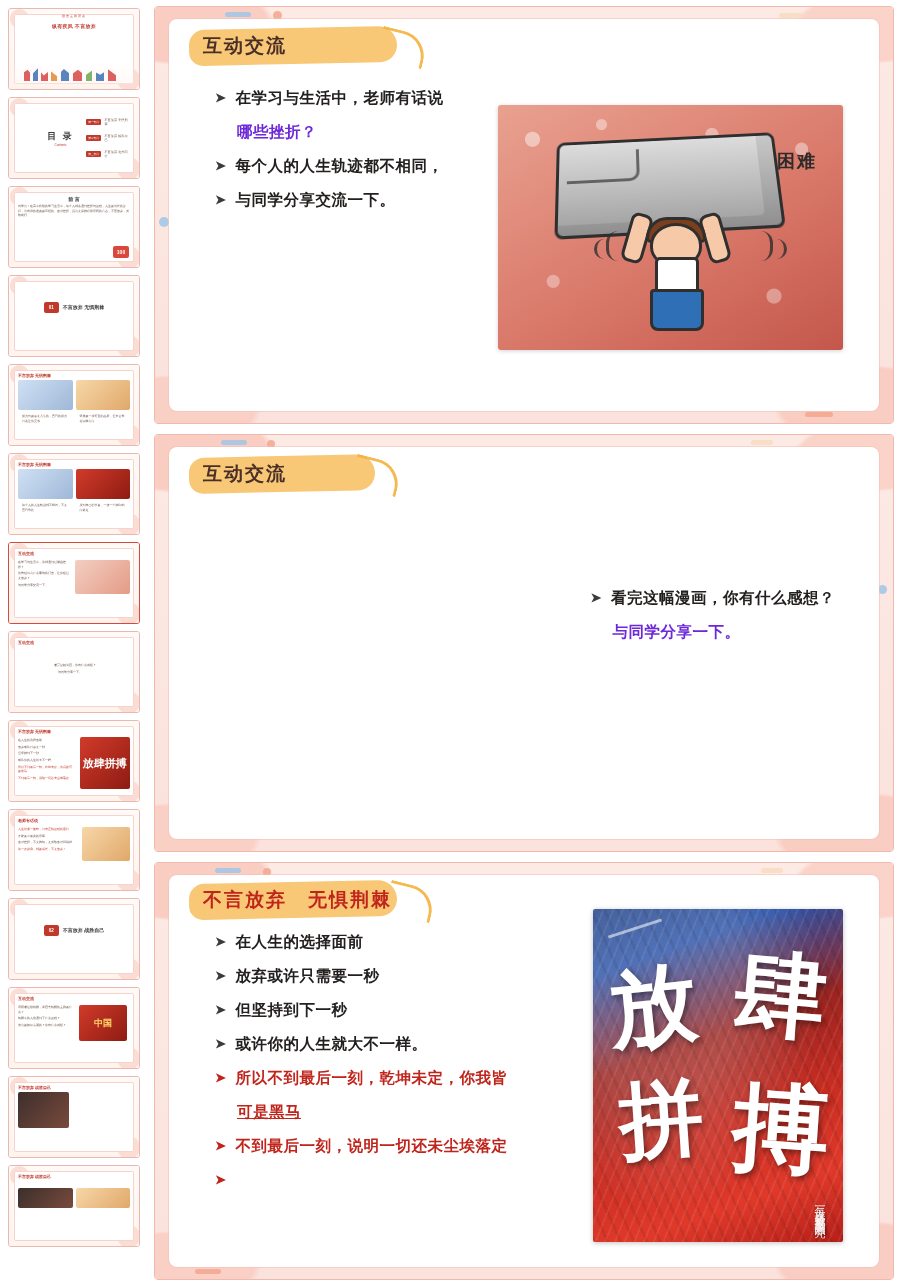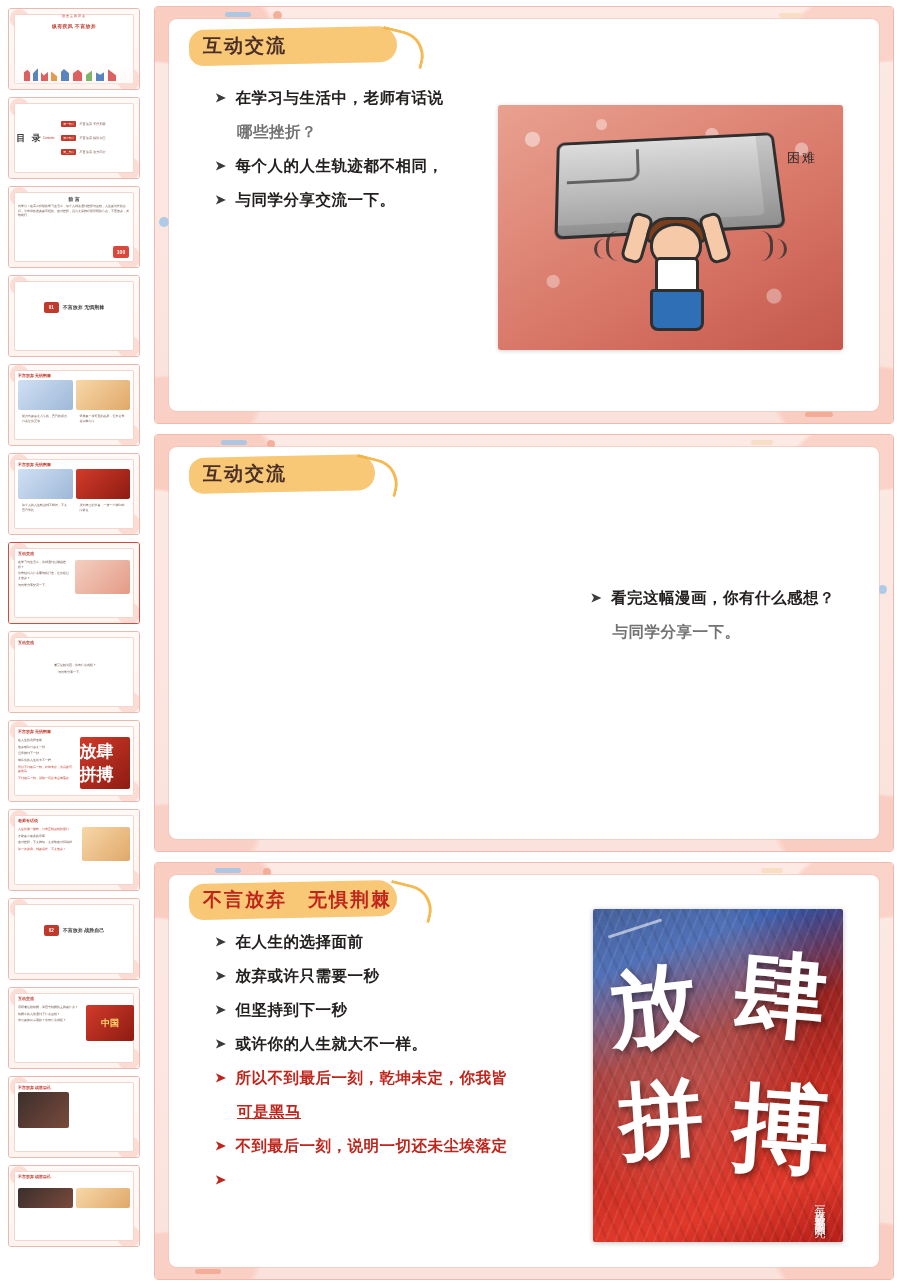"目 录" div { flex-direction: none -> column; padding-left: none -> 25px }
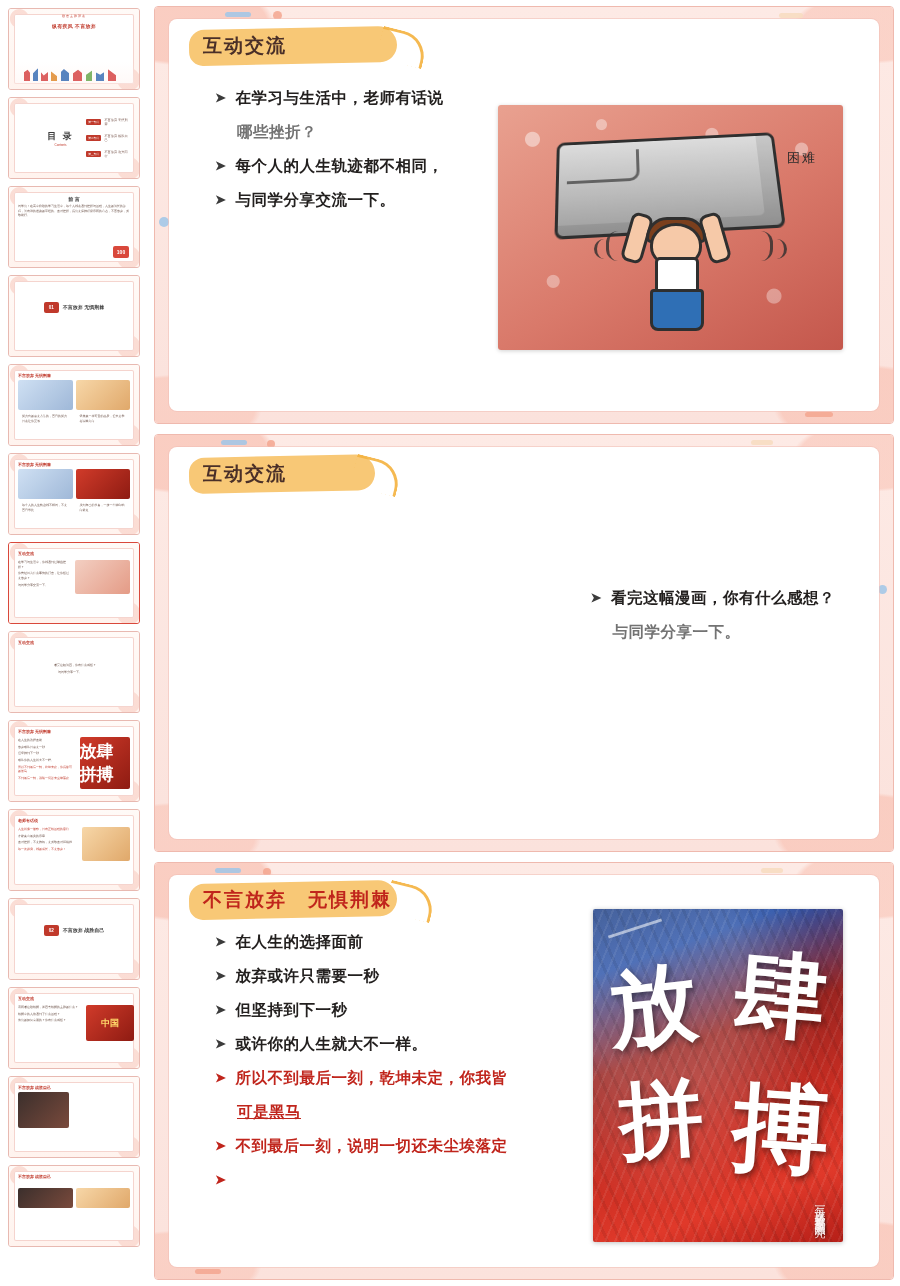"哪些挫折？" .bullet-cont { color: #737373 -> #6d28d9 }
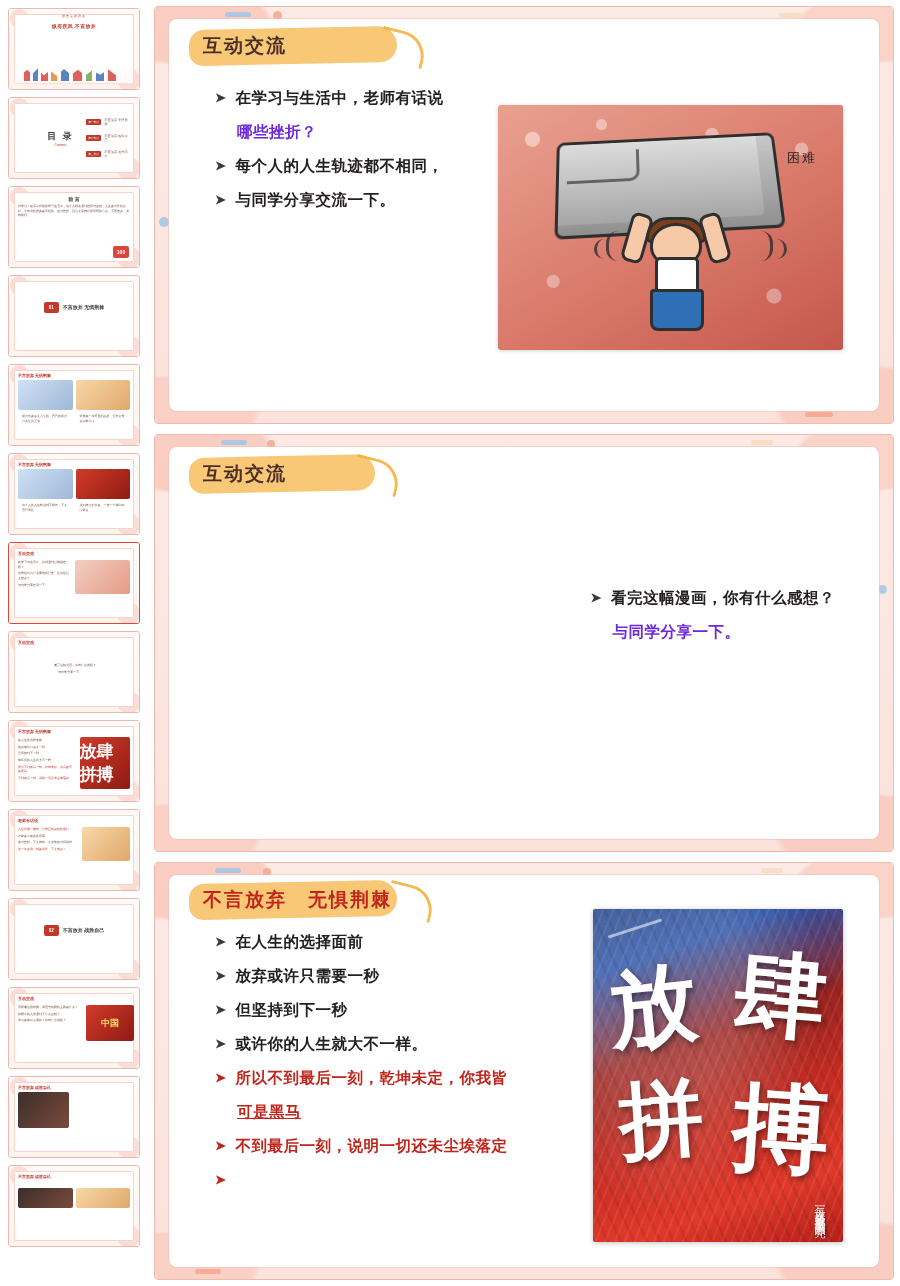"困难" .rock-label { font-size: 13px -> 18px; font-weight: normal -> bold }
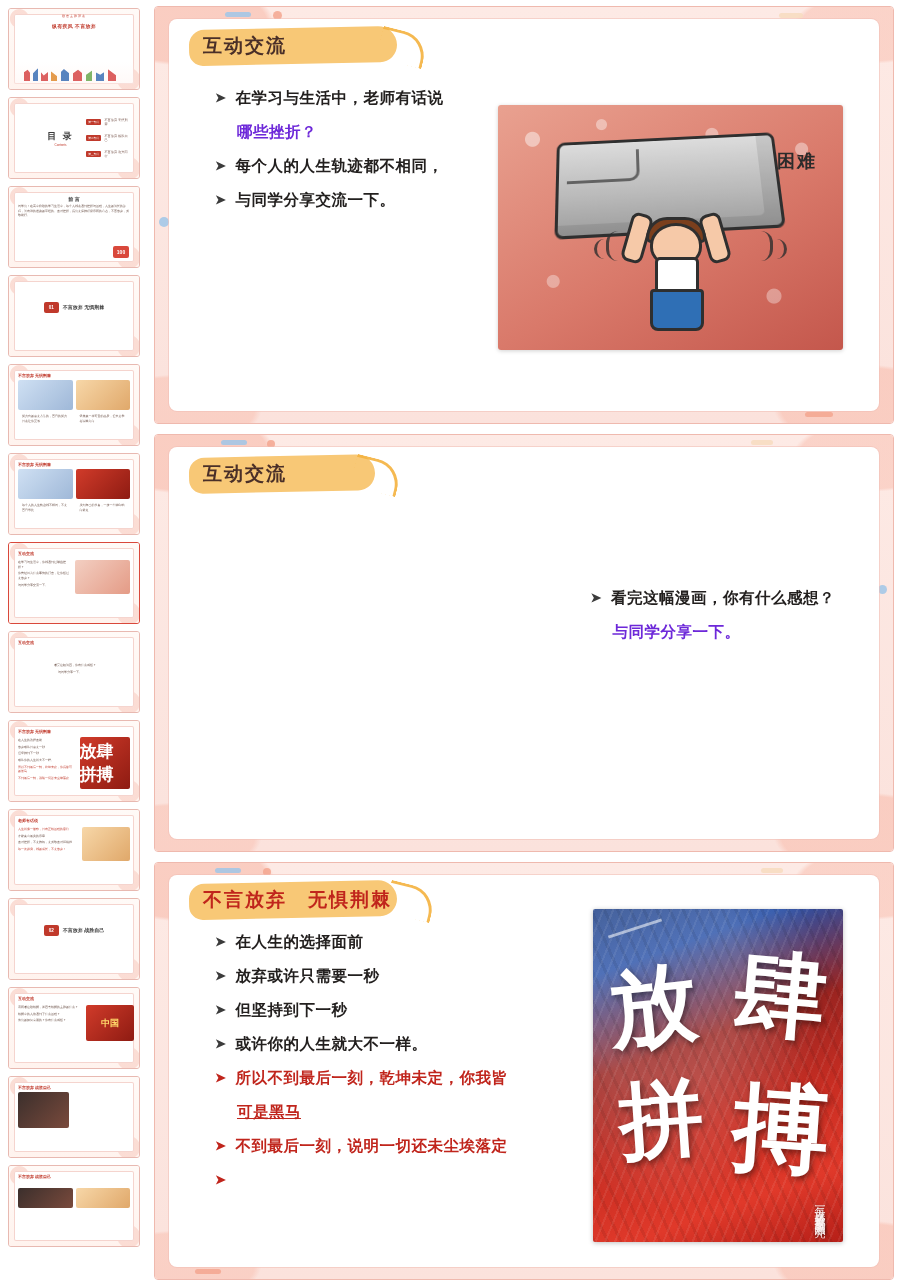"放肆拼搏" div.t-img { font-size: 17px -> 11px }
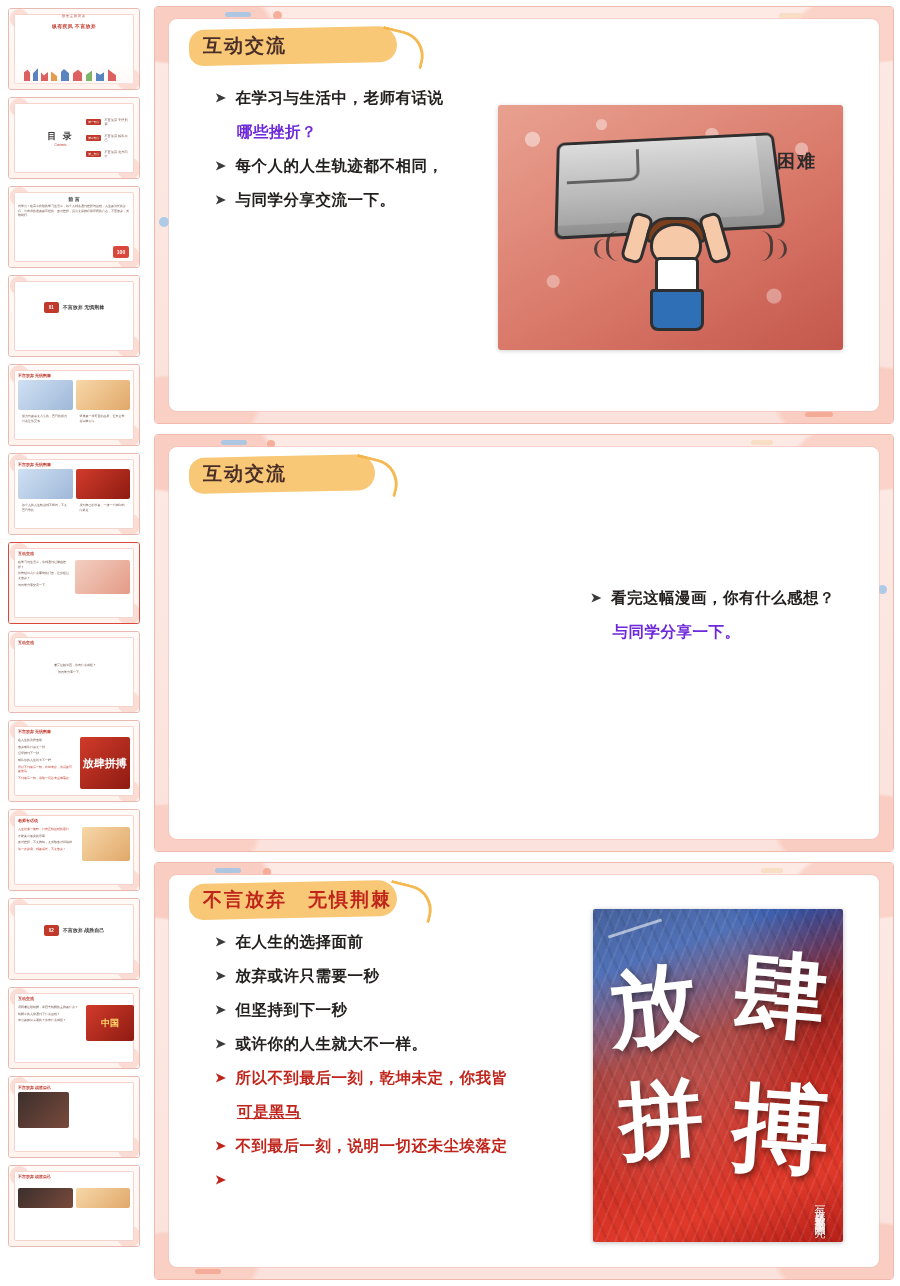"中国" div { padding: 2px 0 0 2px -> 2px 7px 0 2px }
